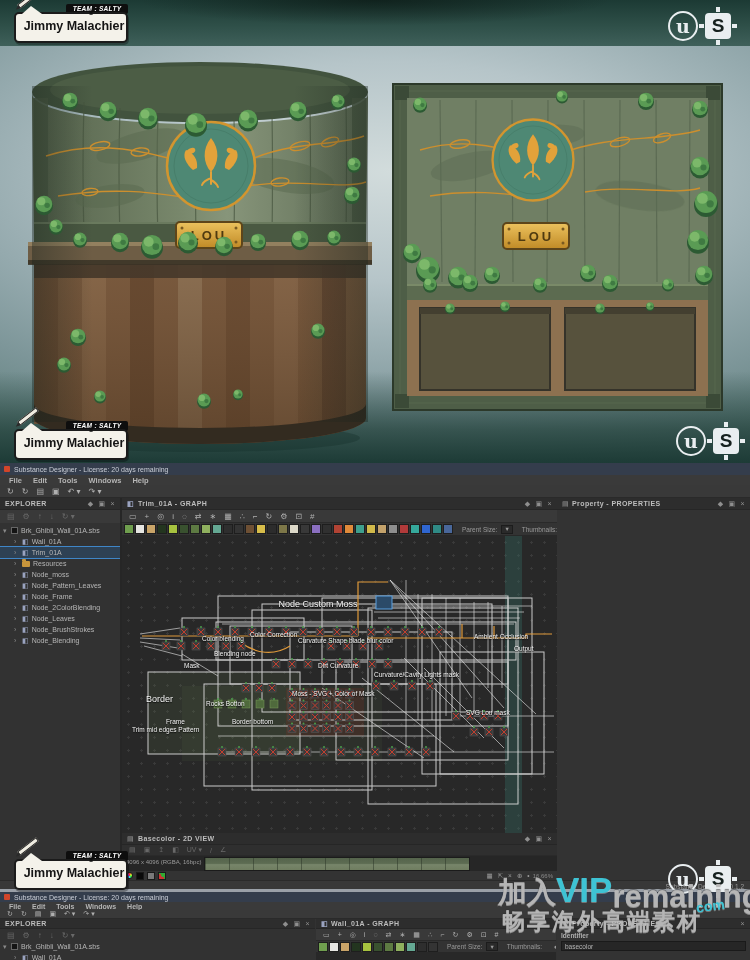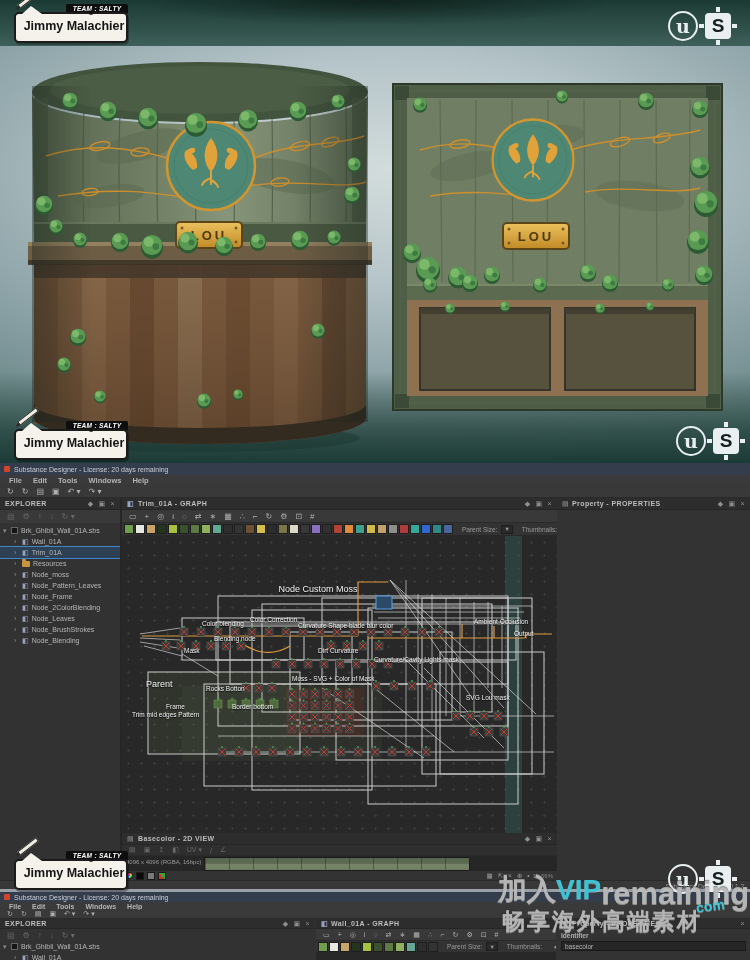"Node Custom Moss" .glabel { margin-top: none -> 15px }
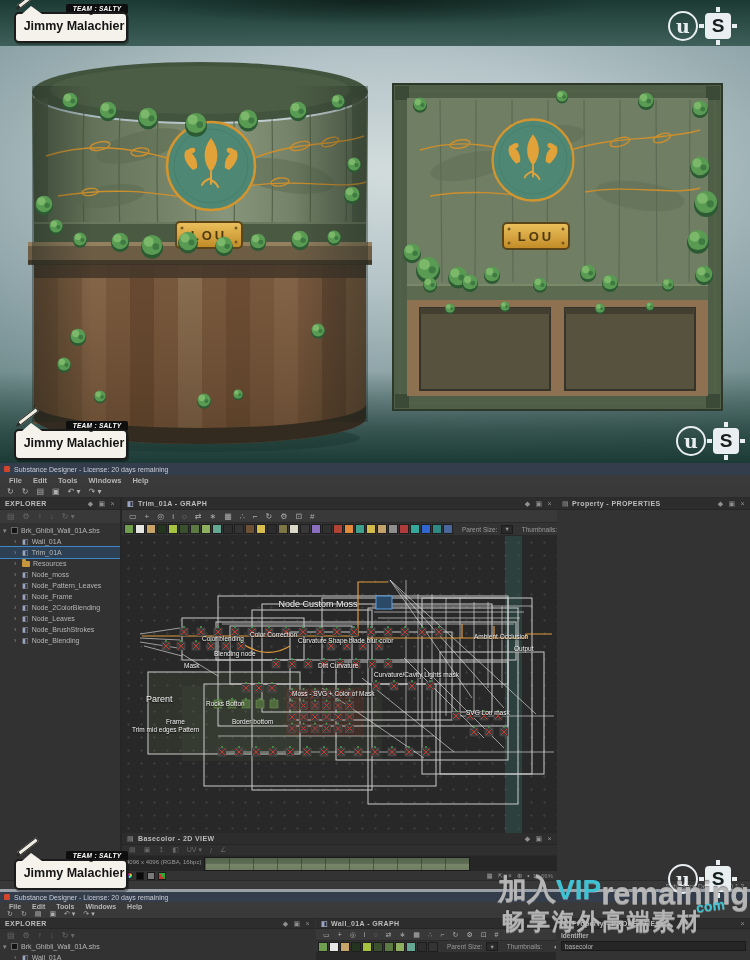"Parent" span.glabel { text: Parent -> Border }
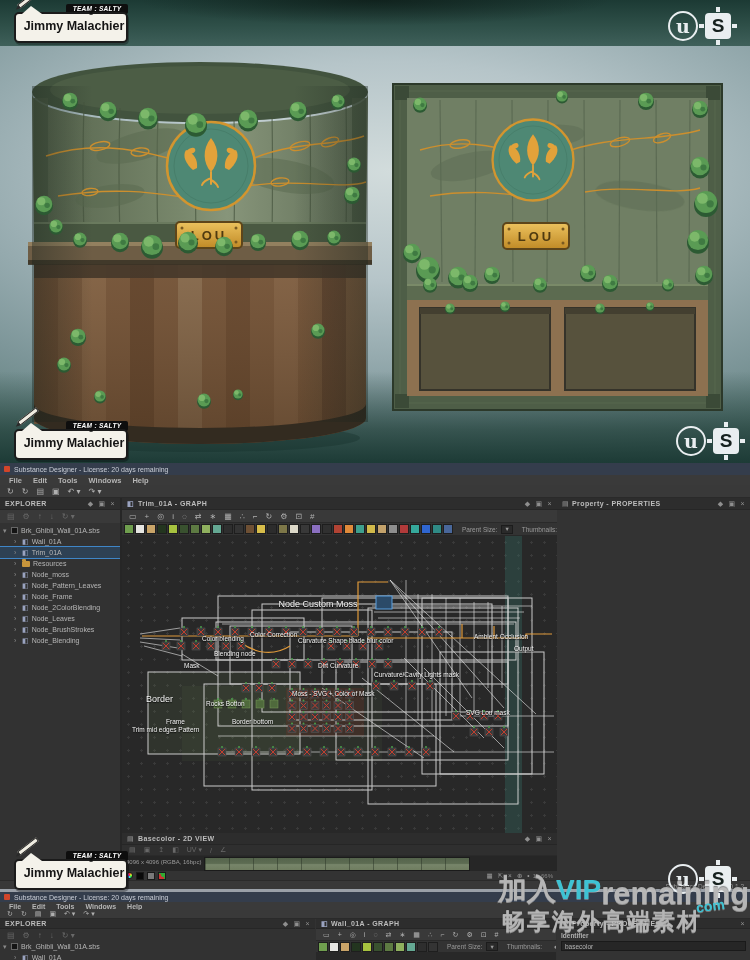"VIP" span.wm-teal { font-size: 28px -> 35px }
